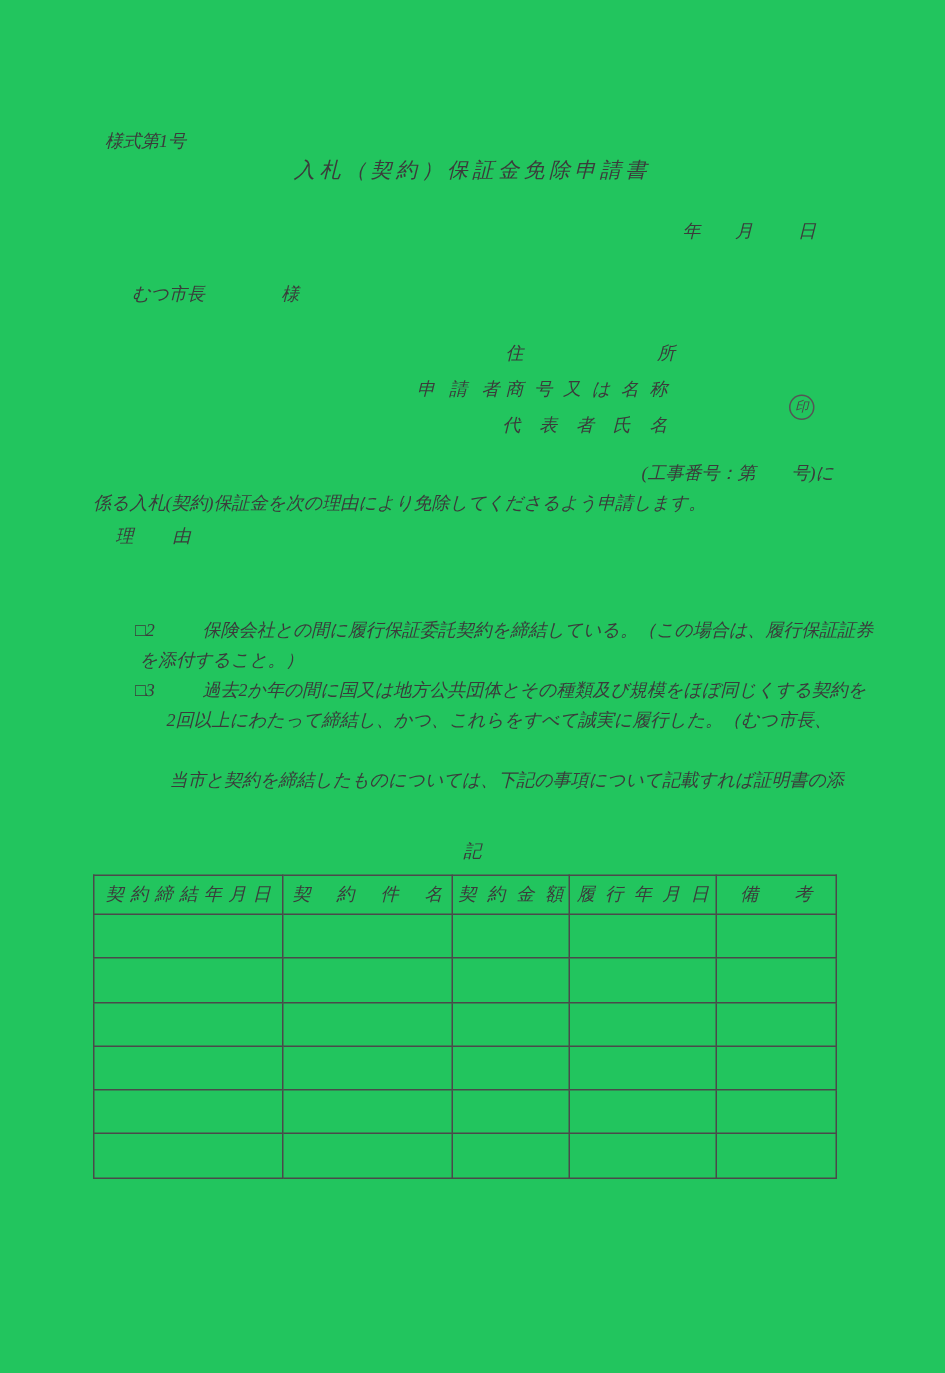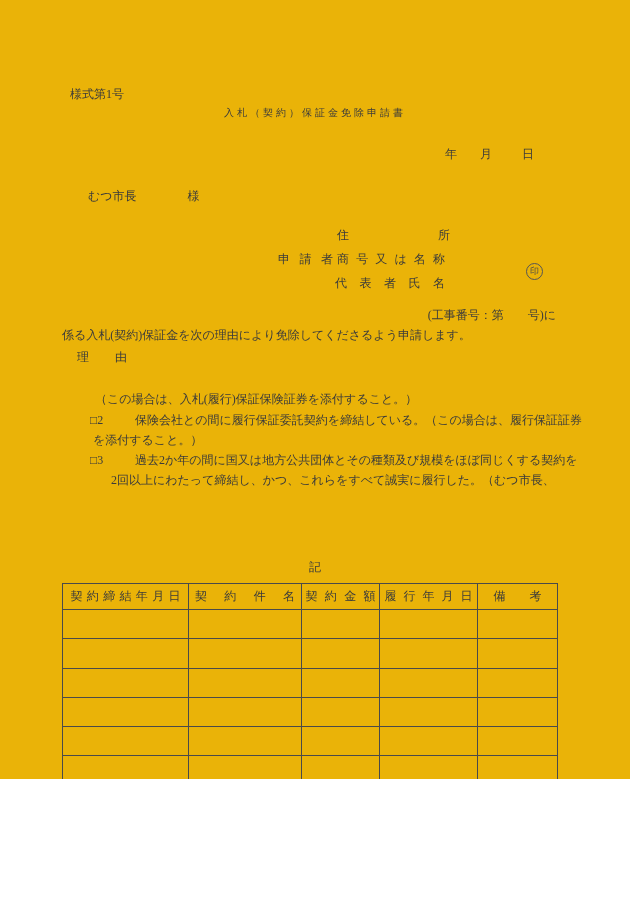"様式第1号" .page { background: #eab308 -> #22c55e; font-style: none -> italic; height: 779px -> 915px }
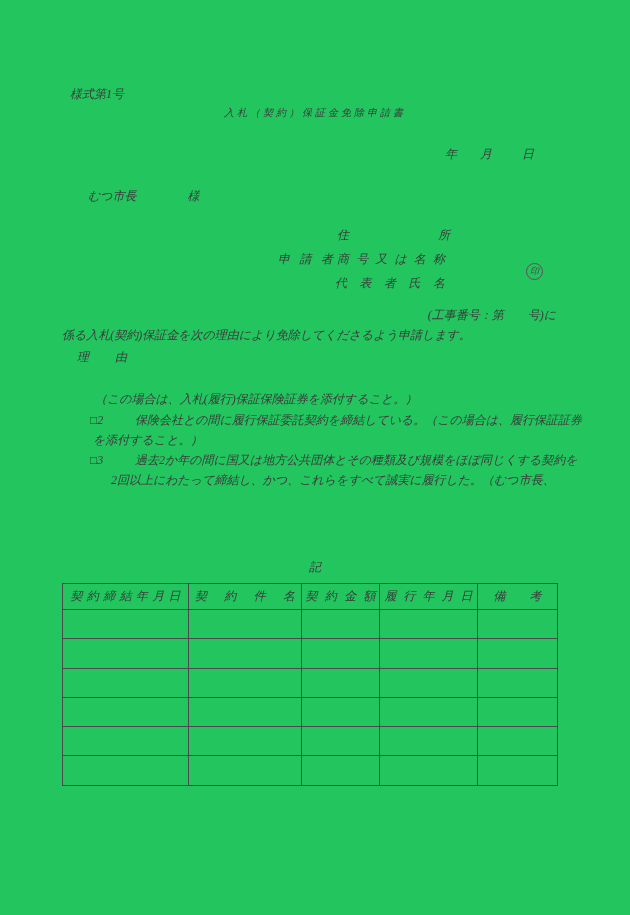"入札（契約）保証金免除申請書" .title { font-size: 10px -> 14px }
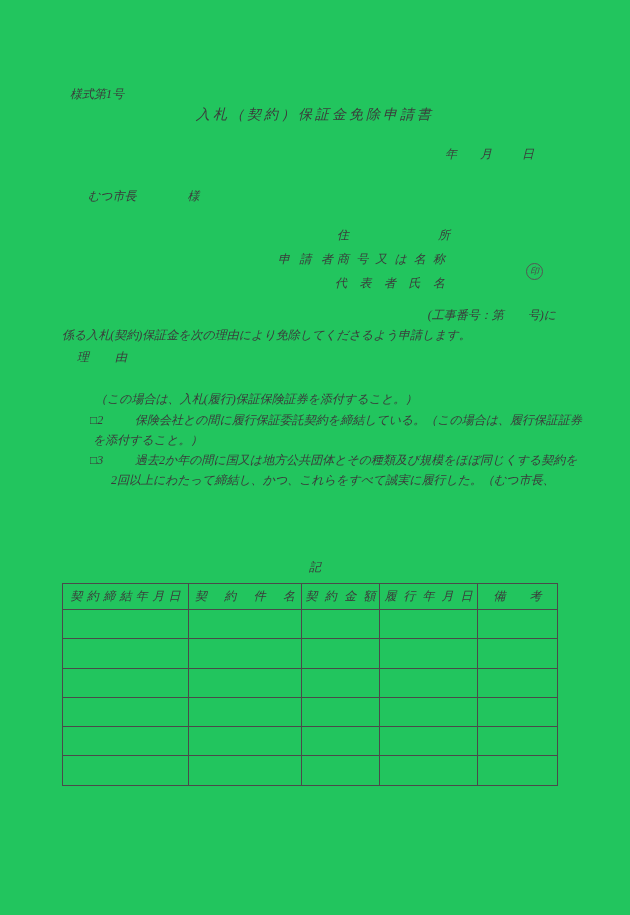"年 月 日" div.abs { left: 445px -> 455px }
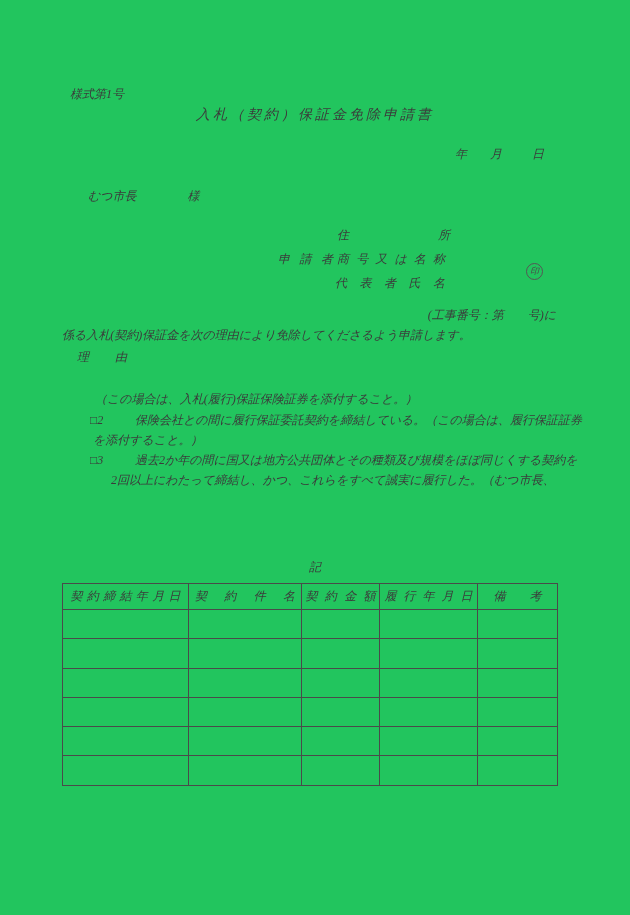"（この場合は、入札(履行)保証保険証券を添付すること。）" div.abs { html: <div>（この場合は、入札(履行)保証保険証券を添付すること。）</div> -> none }
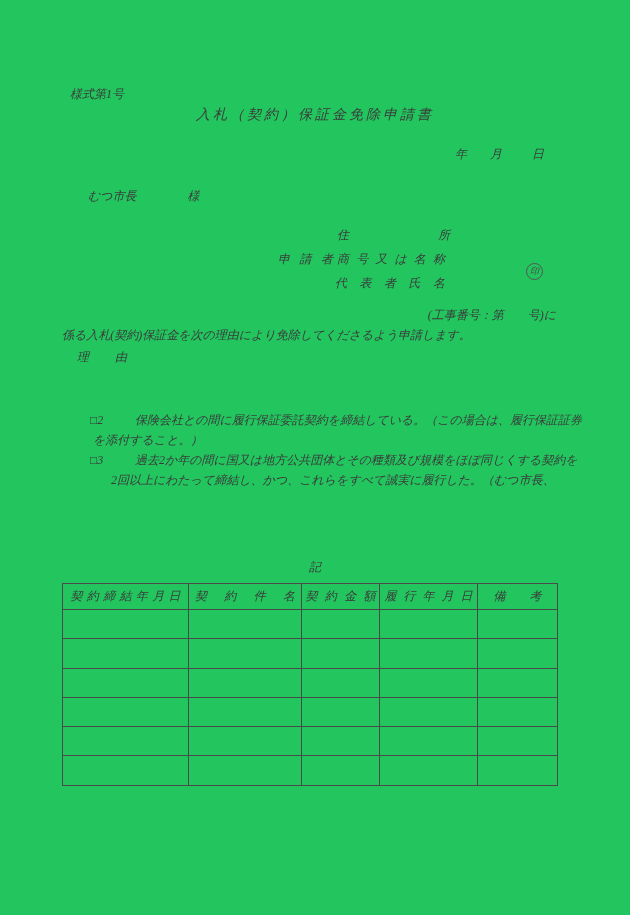"当市と契約を締結したものについては、下記の事項について記載すれば証明書の添" div.abs { html: none -> <div>当市と契約を締結したものについては、下記の事項について記載すれば証明書の添</div> }
